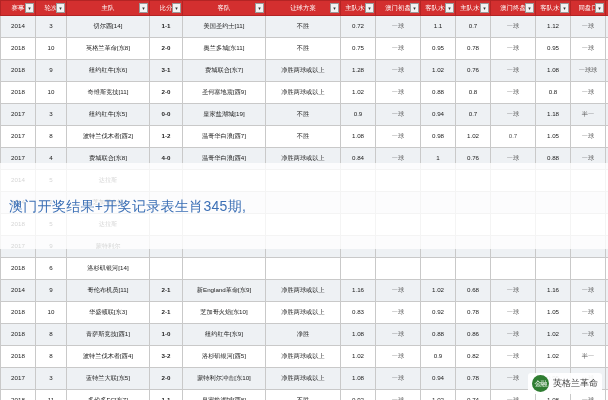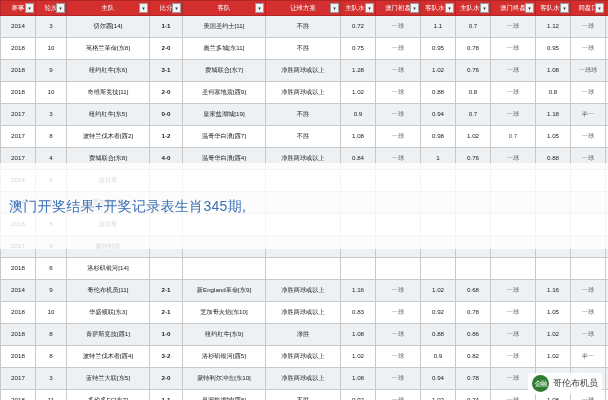"哥伦布机员" span.btxt { text: 哥伦布机员 -> 英格兰革命 }
